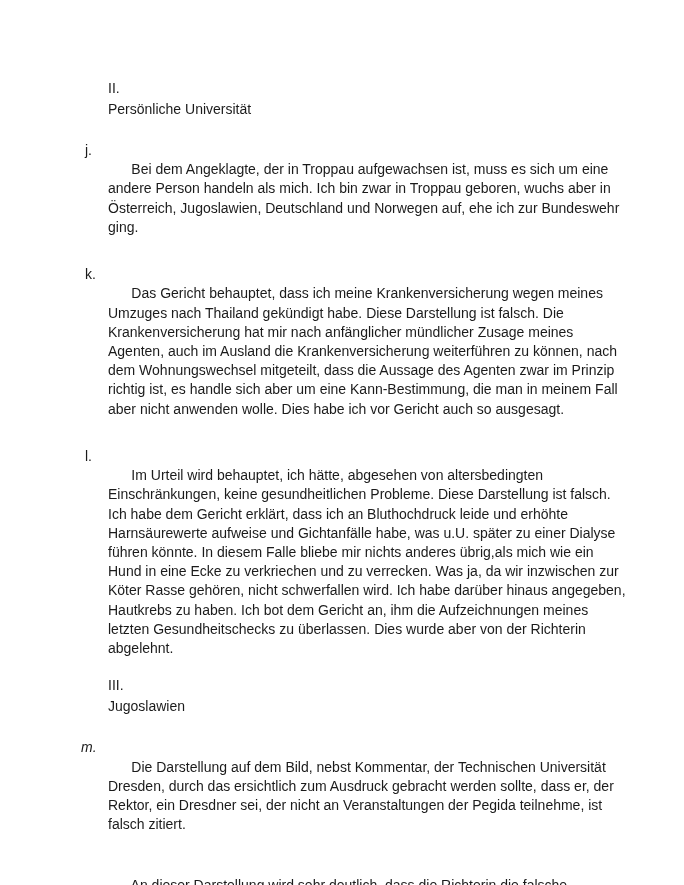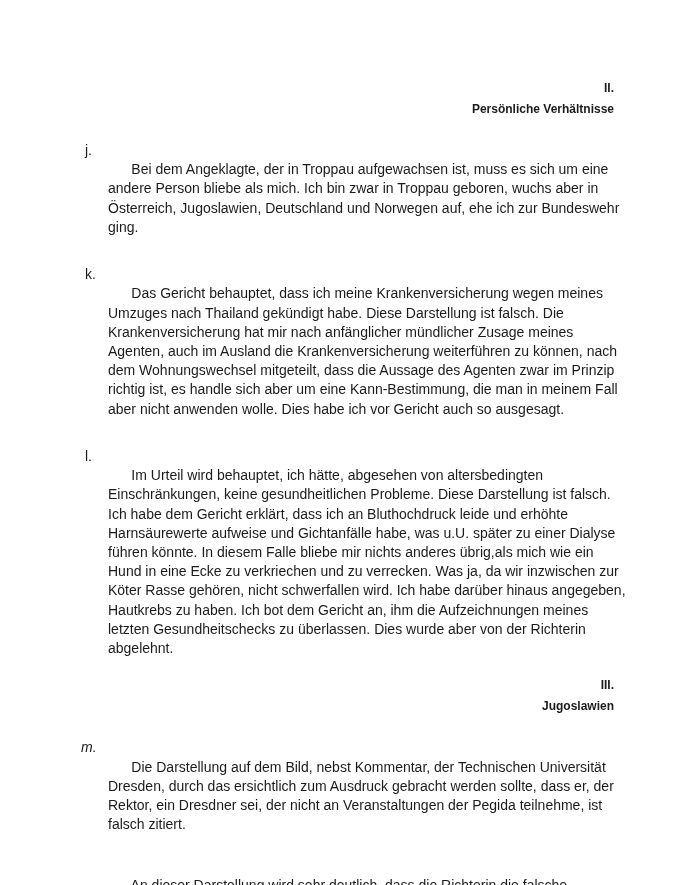"II." .section-heading { font-size: 12px -> 14px; font-weight: bold -> normal; text-align: right -> left }
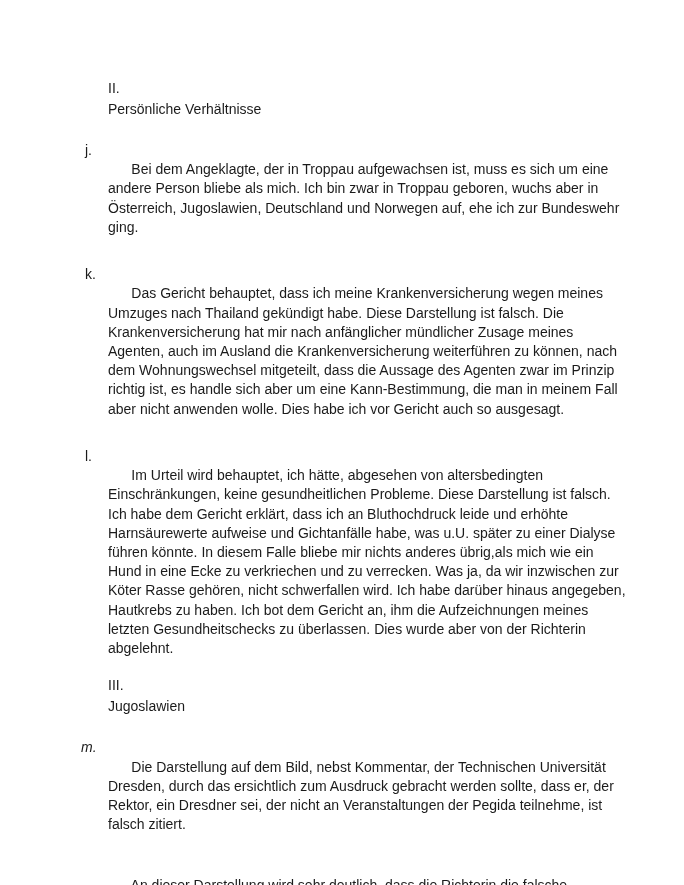"Persönliche Verhältnisse" div { text: Verhältnisse -> Universität }
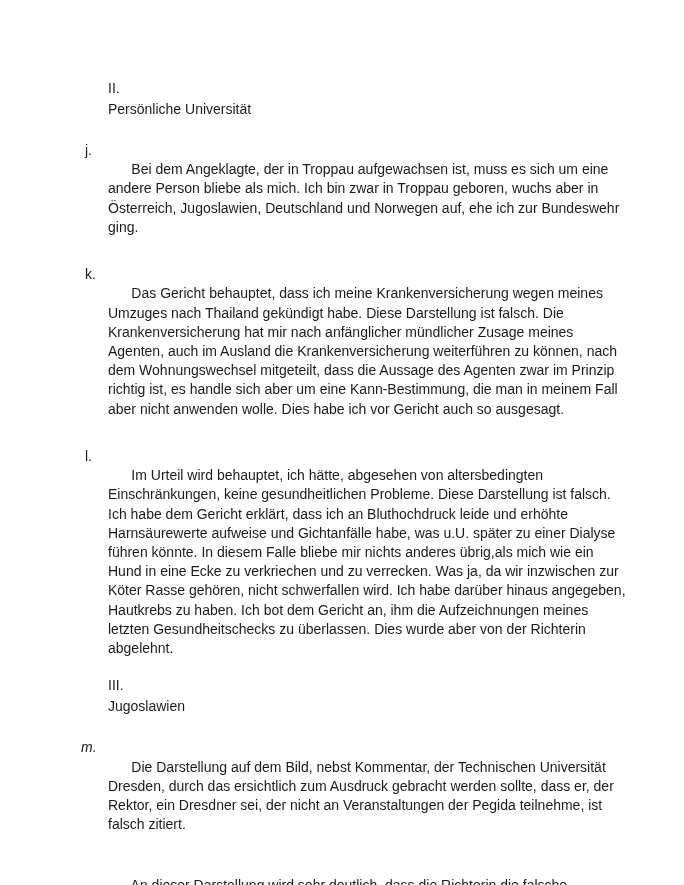"Bei dem Angeklagte, der in" span { text: bliebe -> handeln }
